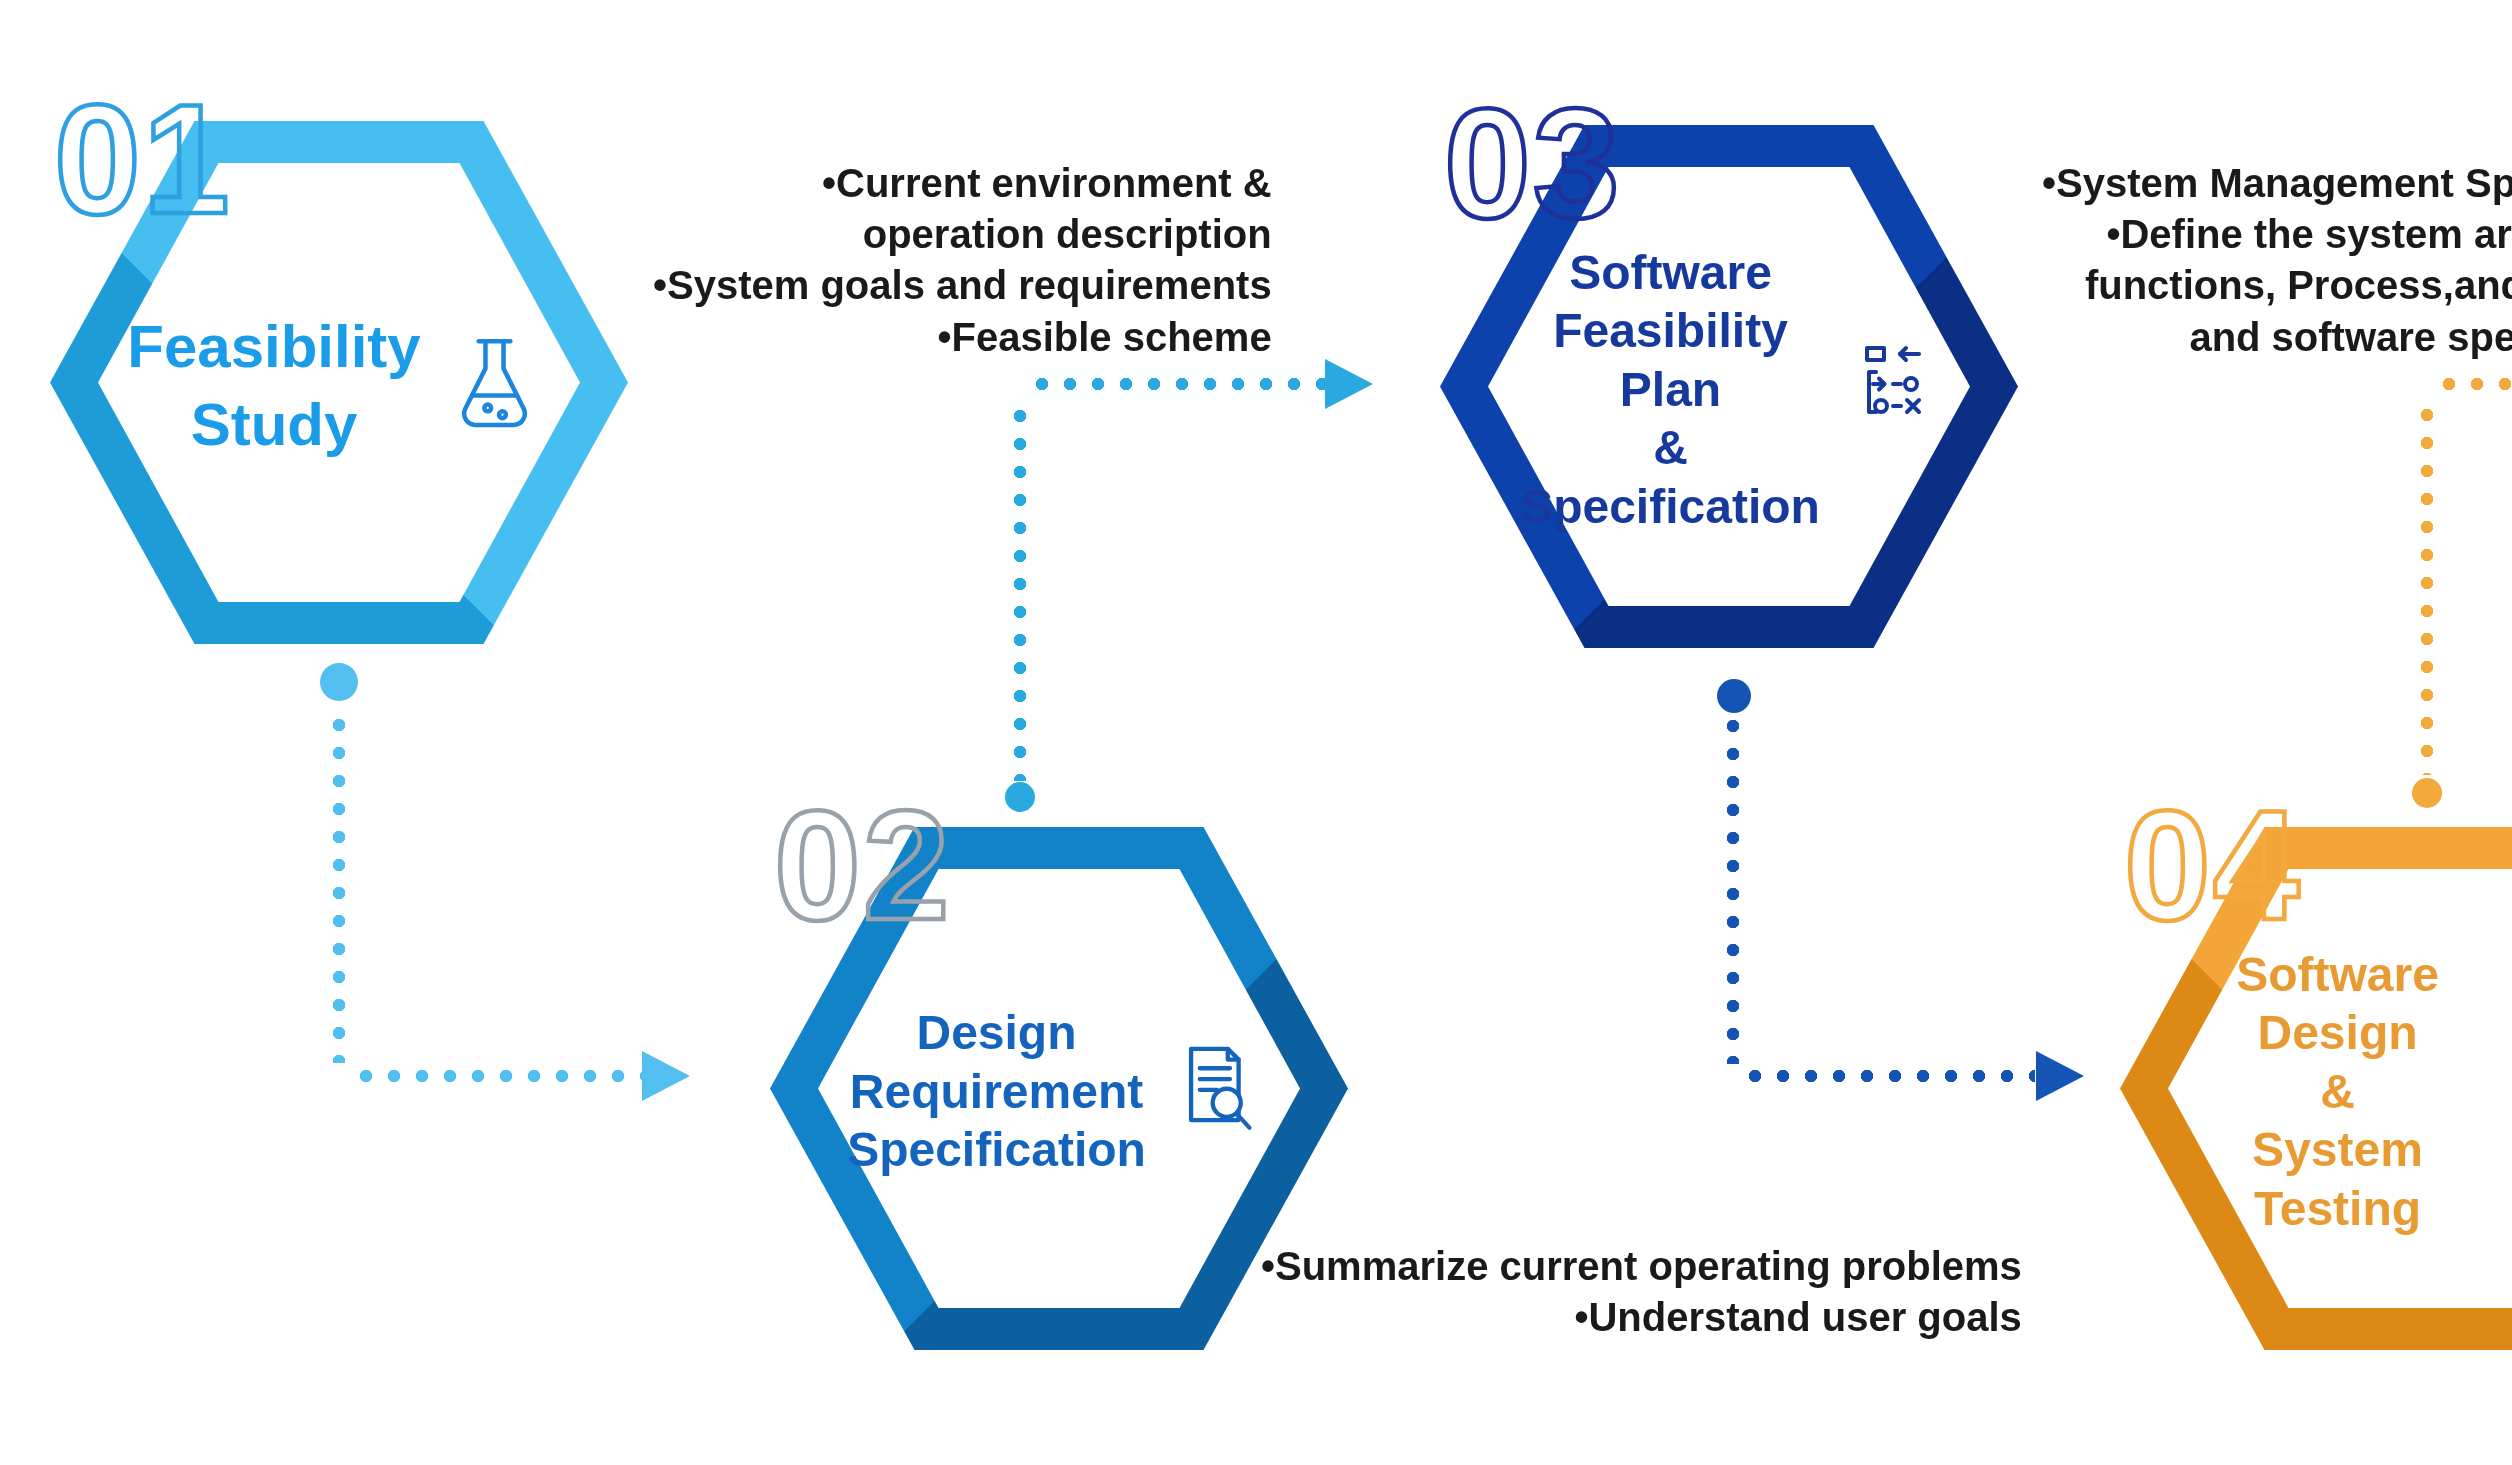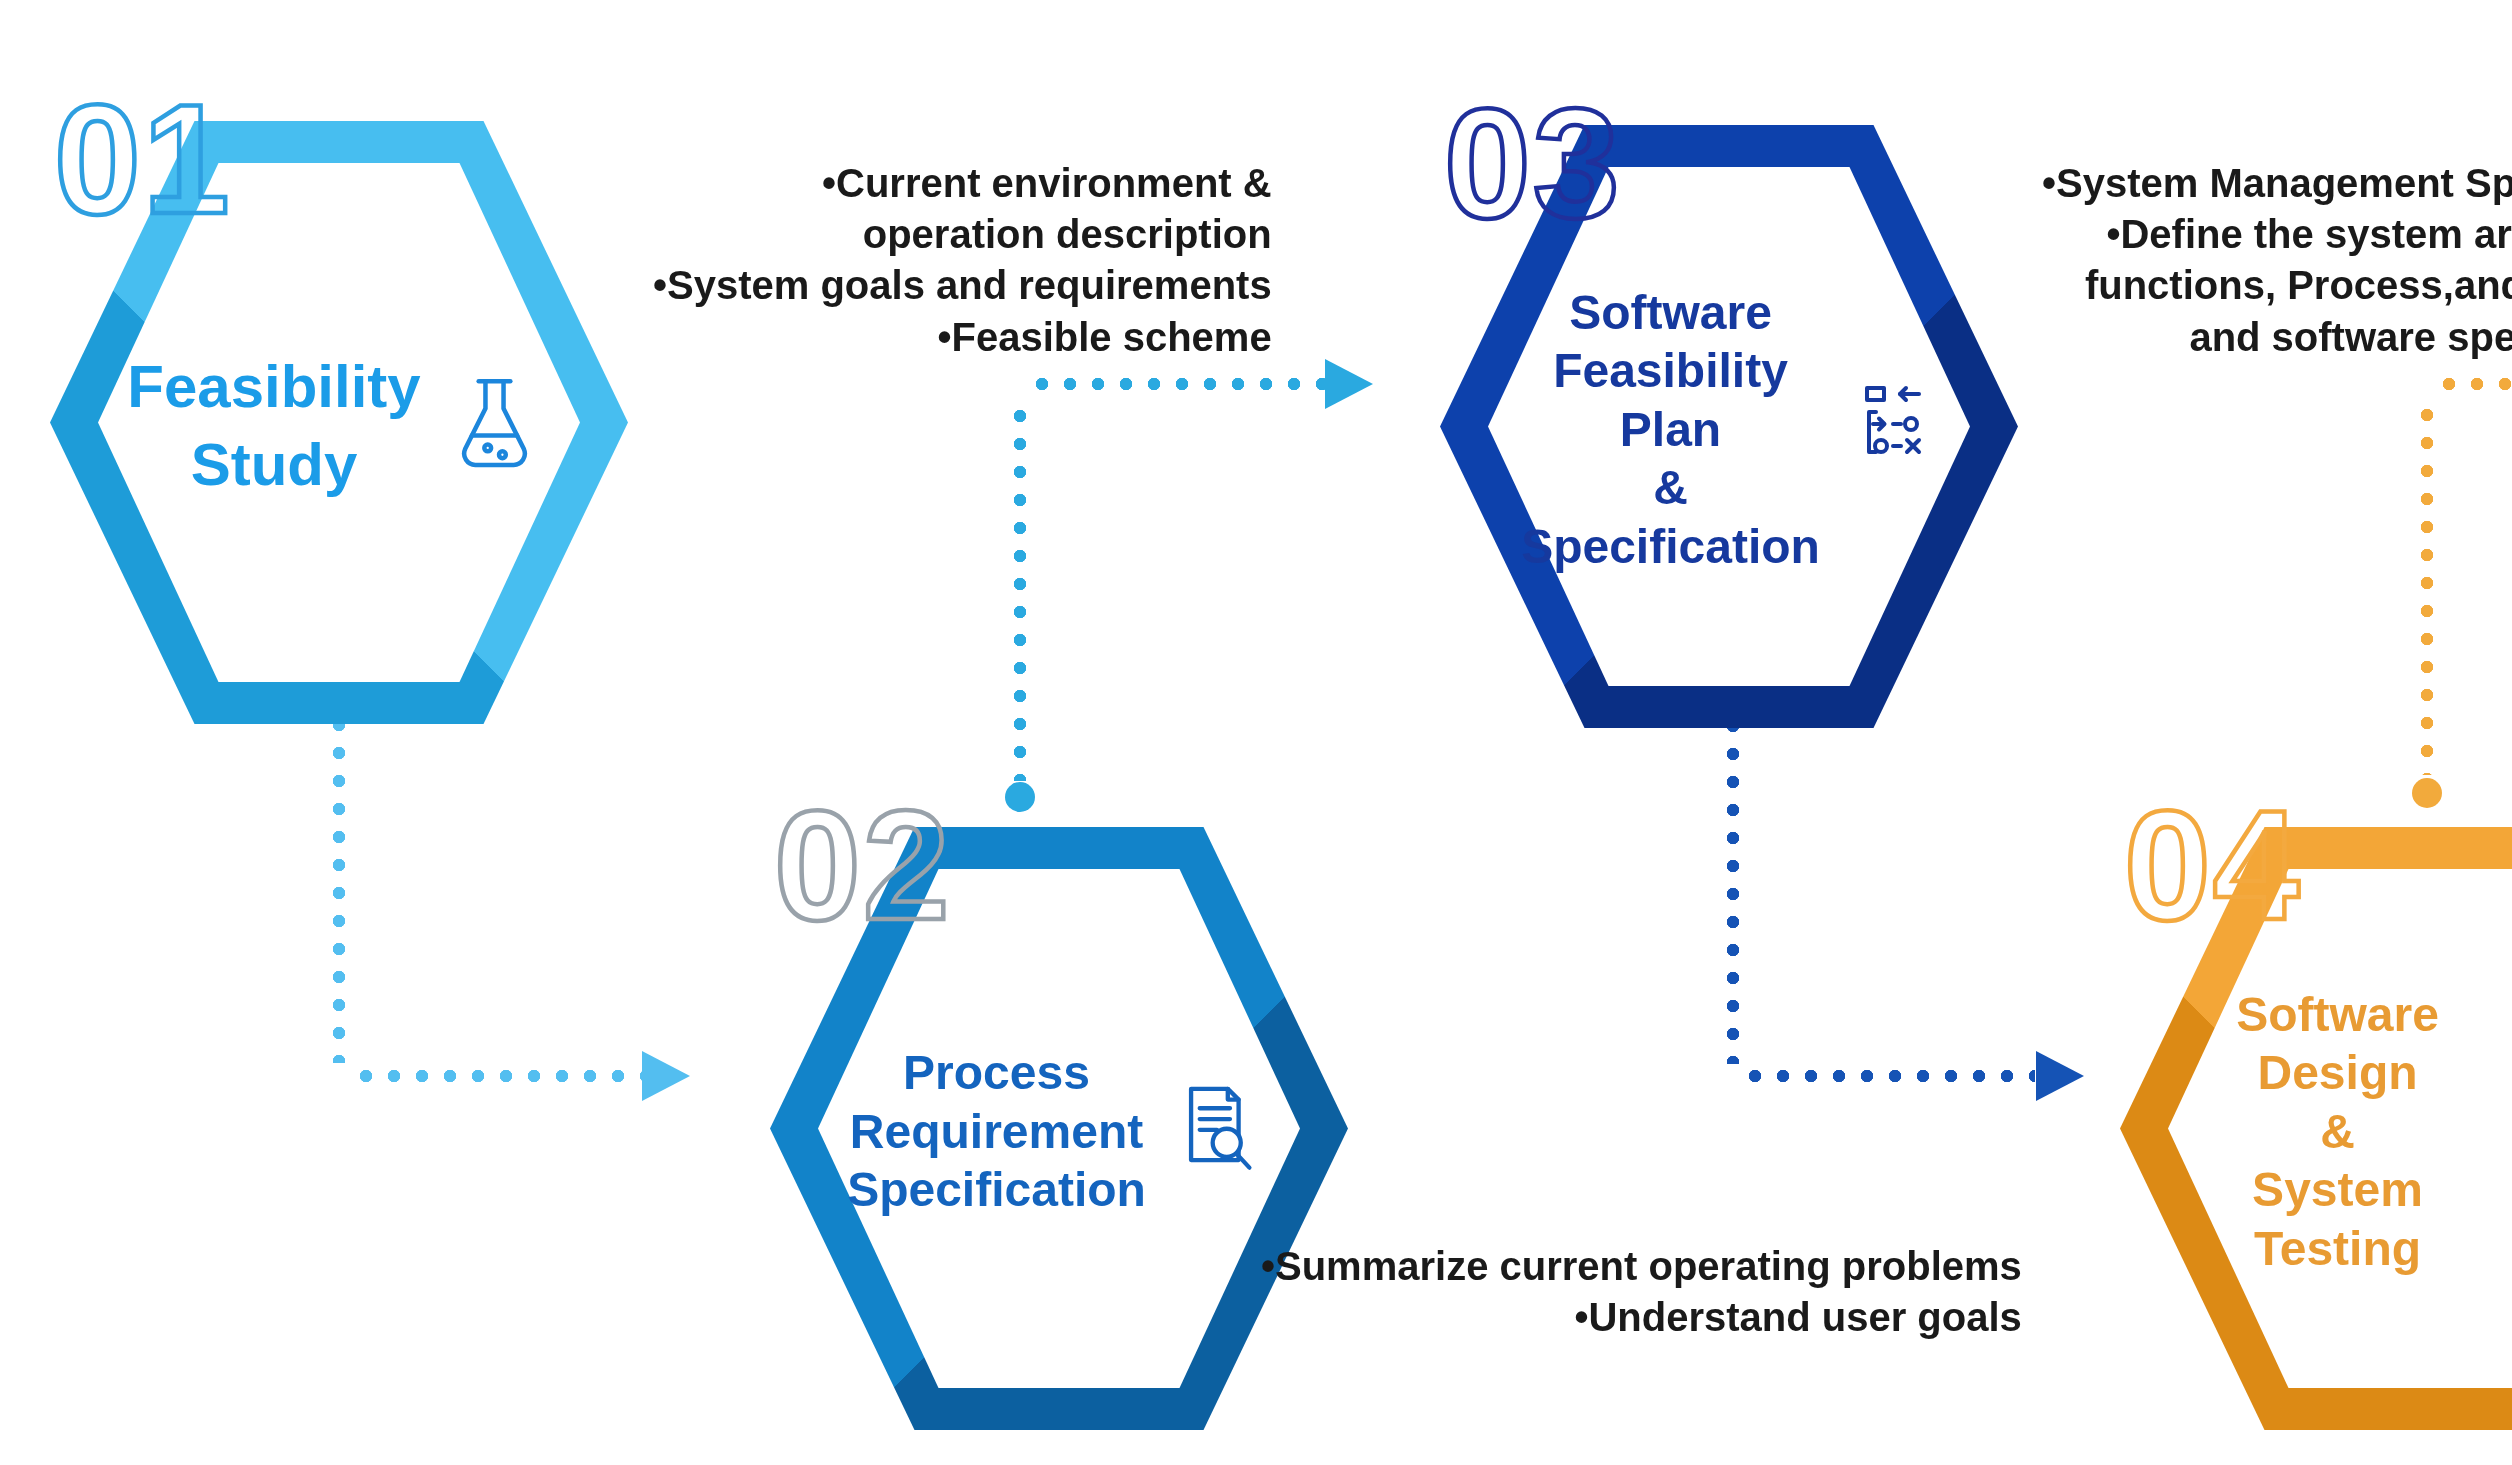"01" .hex-wrap { height: 603px -> 523px }
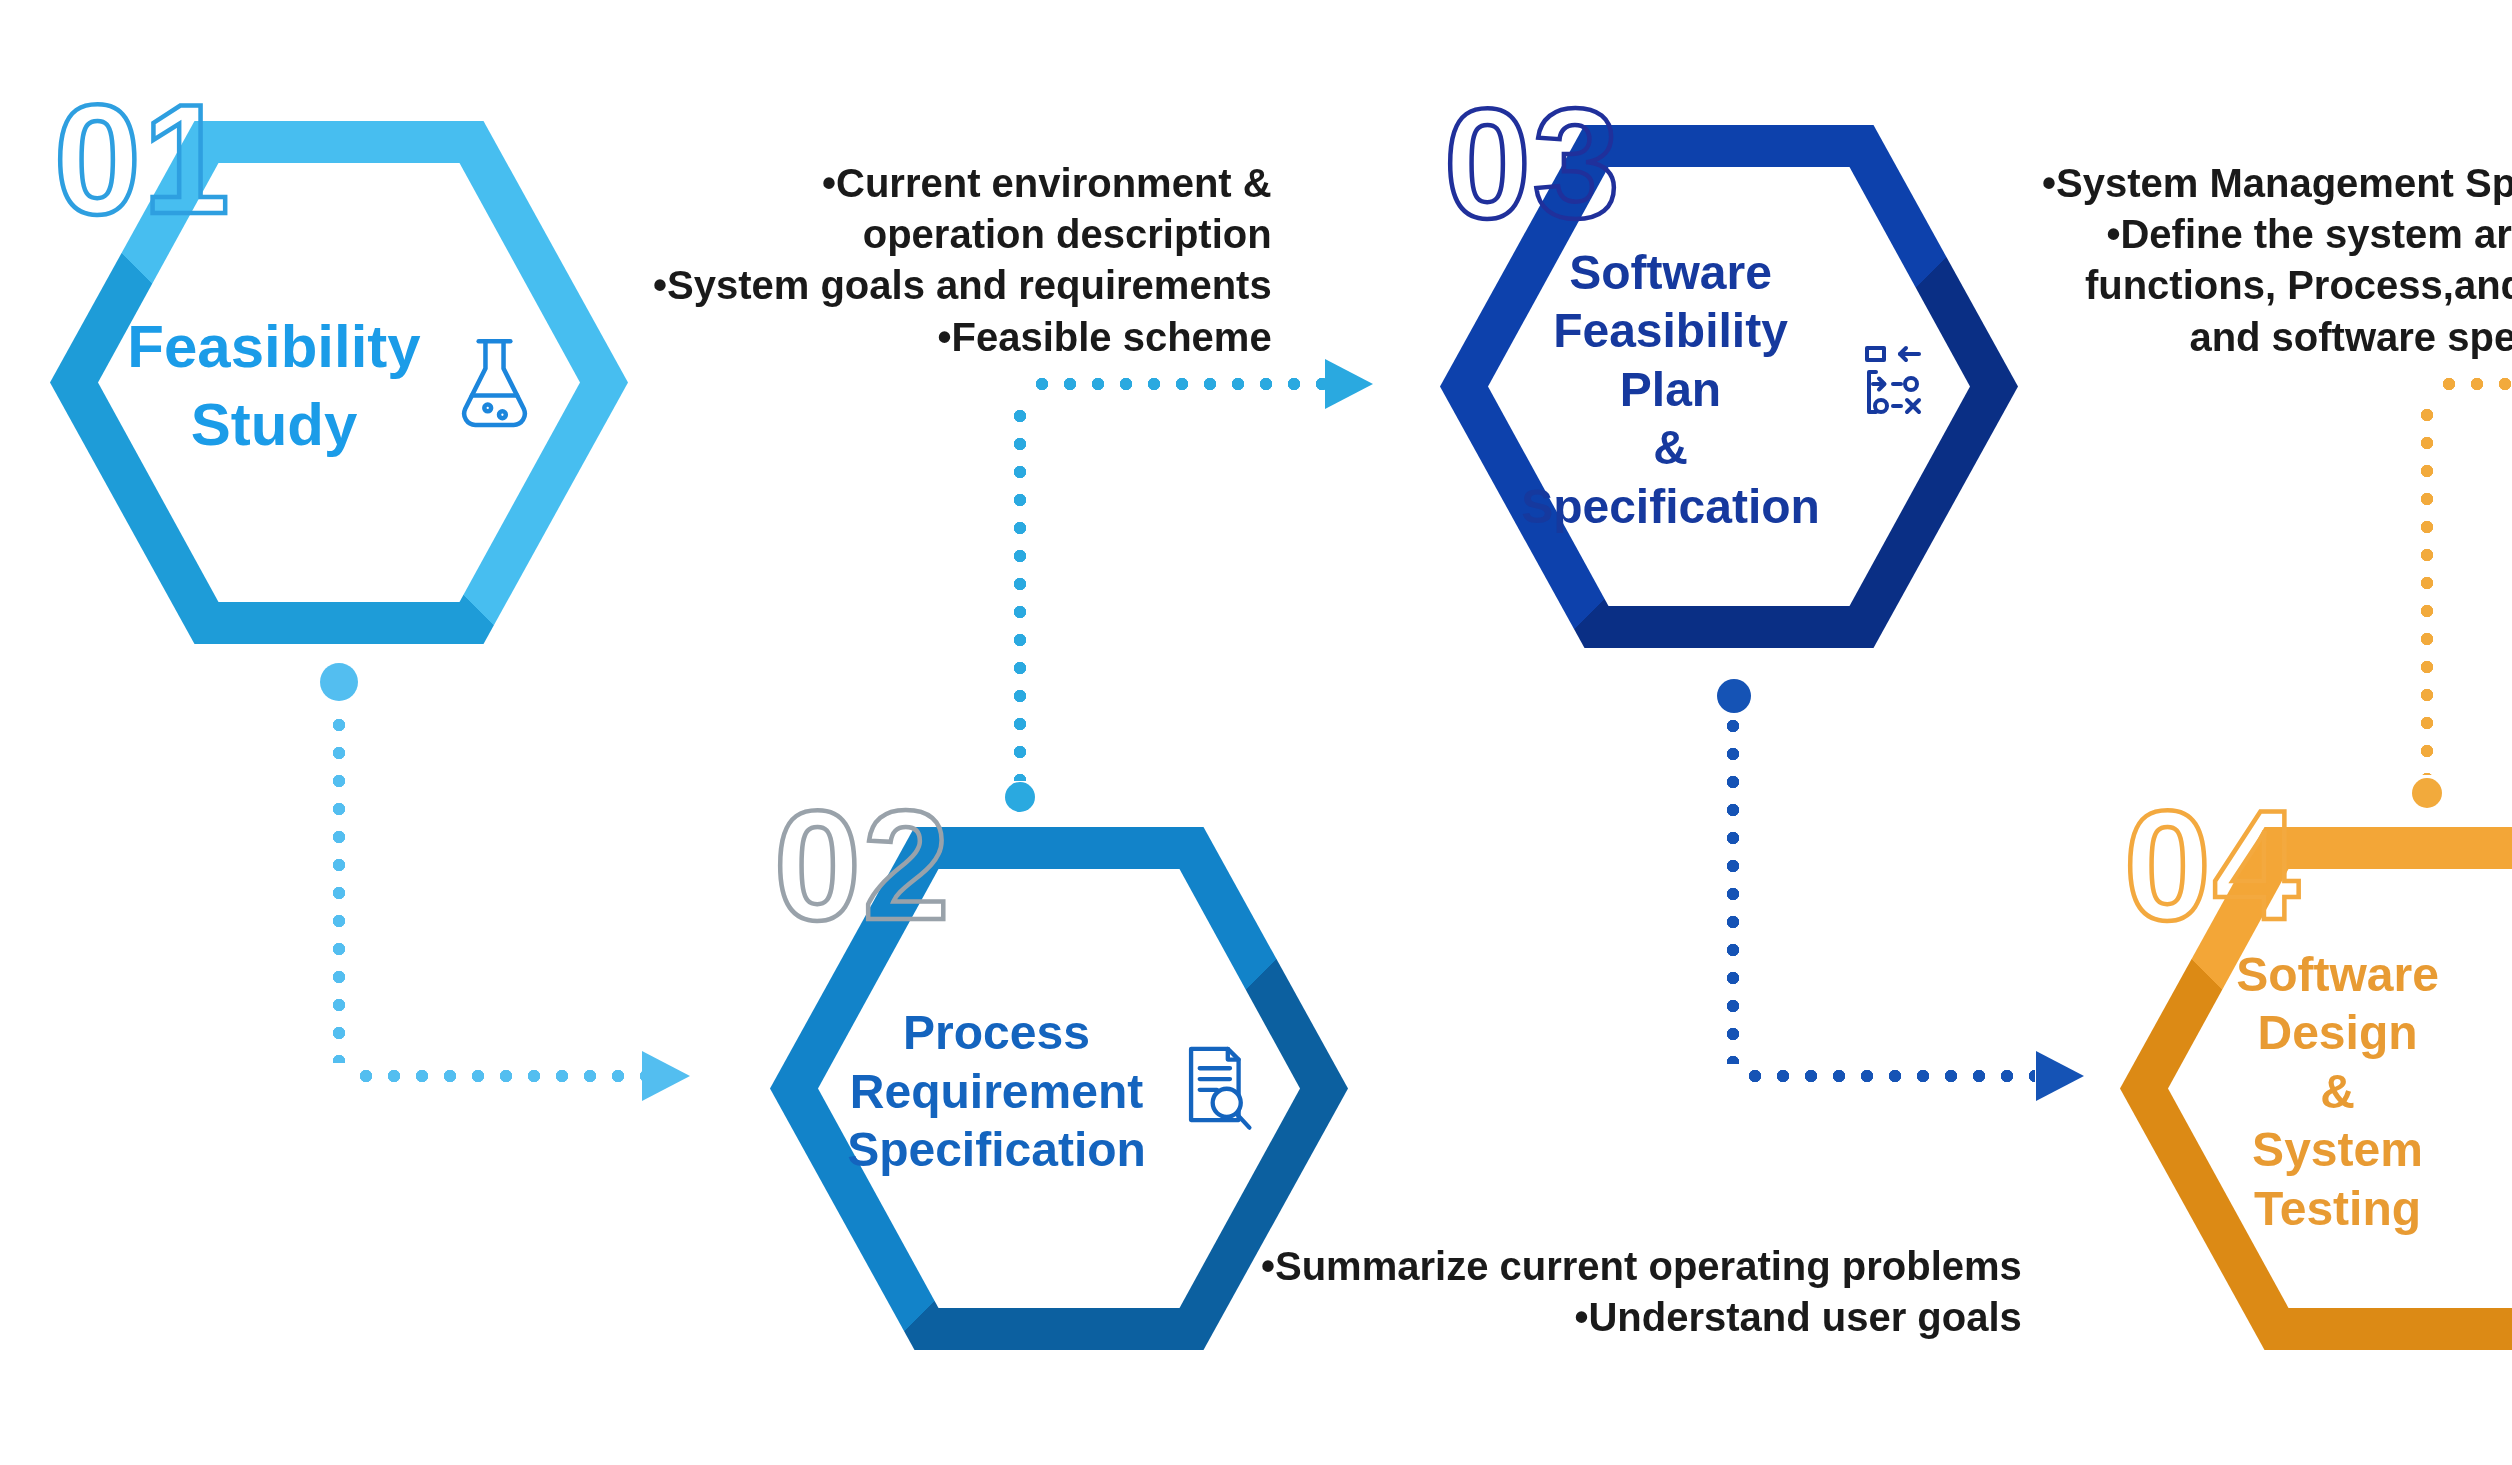"Process" div { text: Process -> Design }
